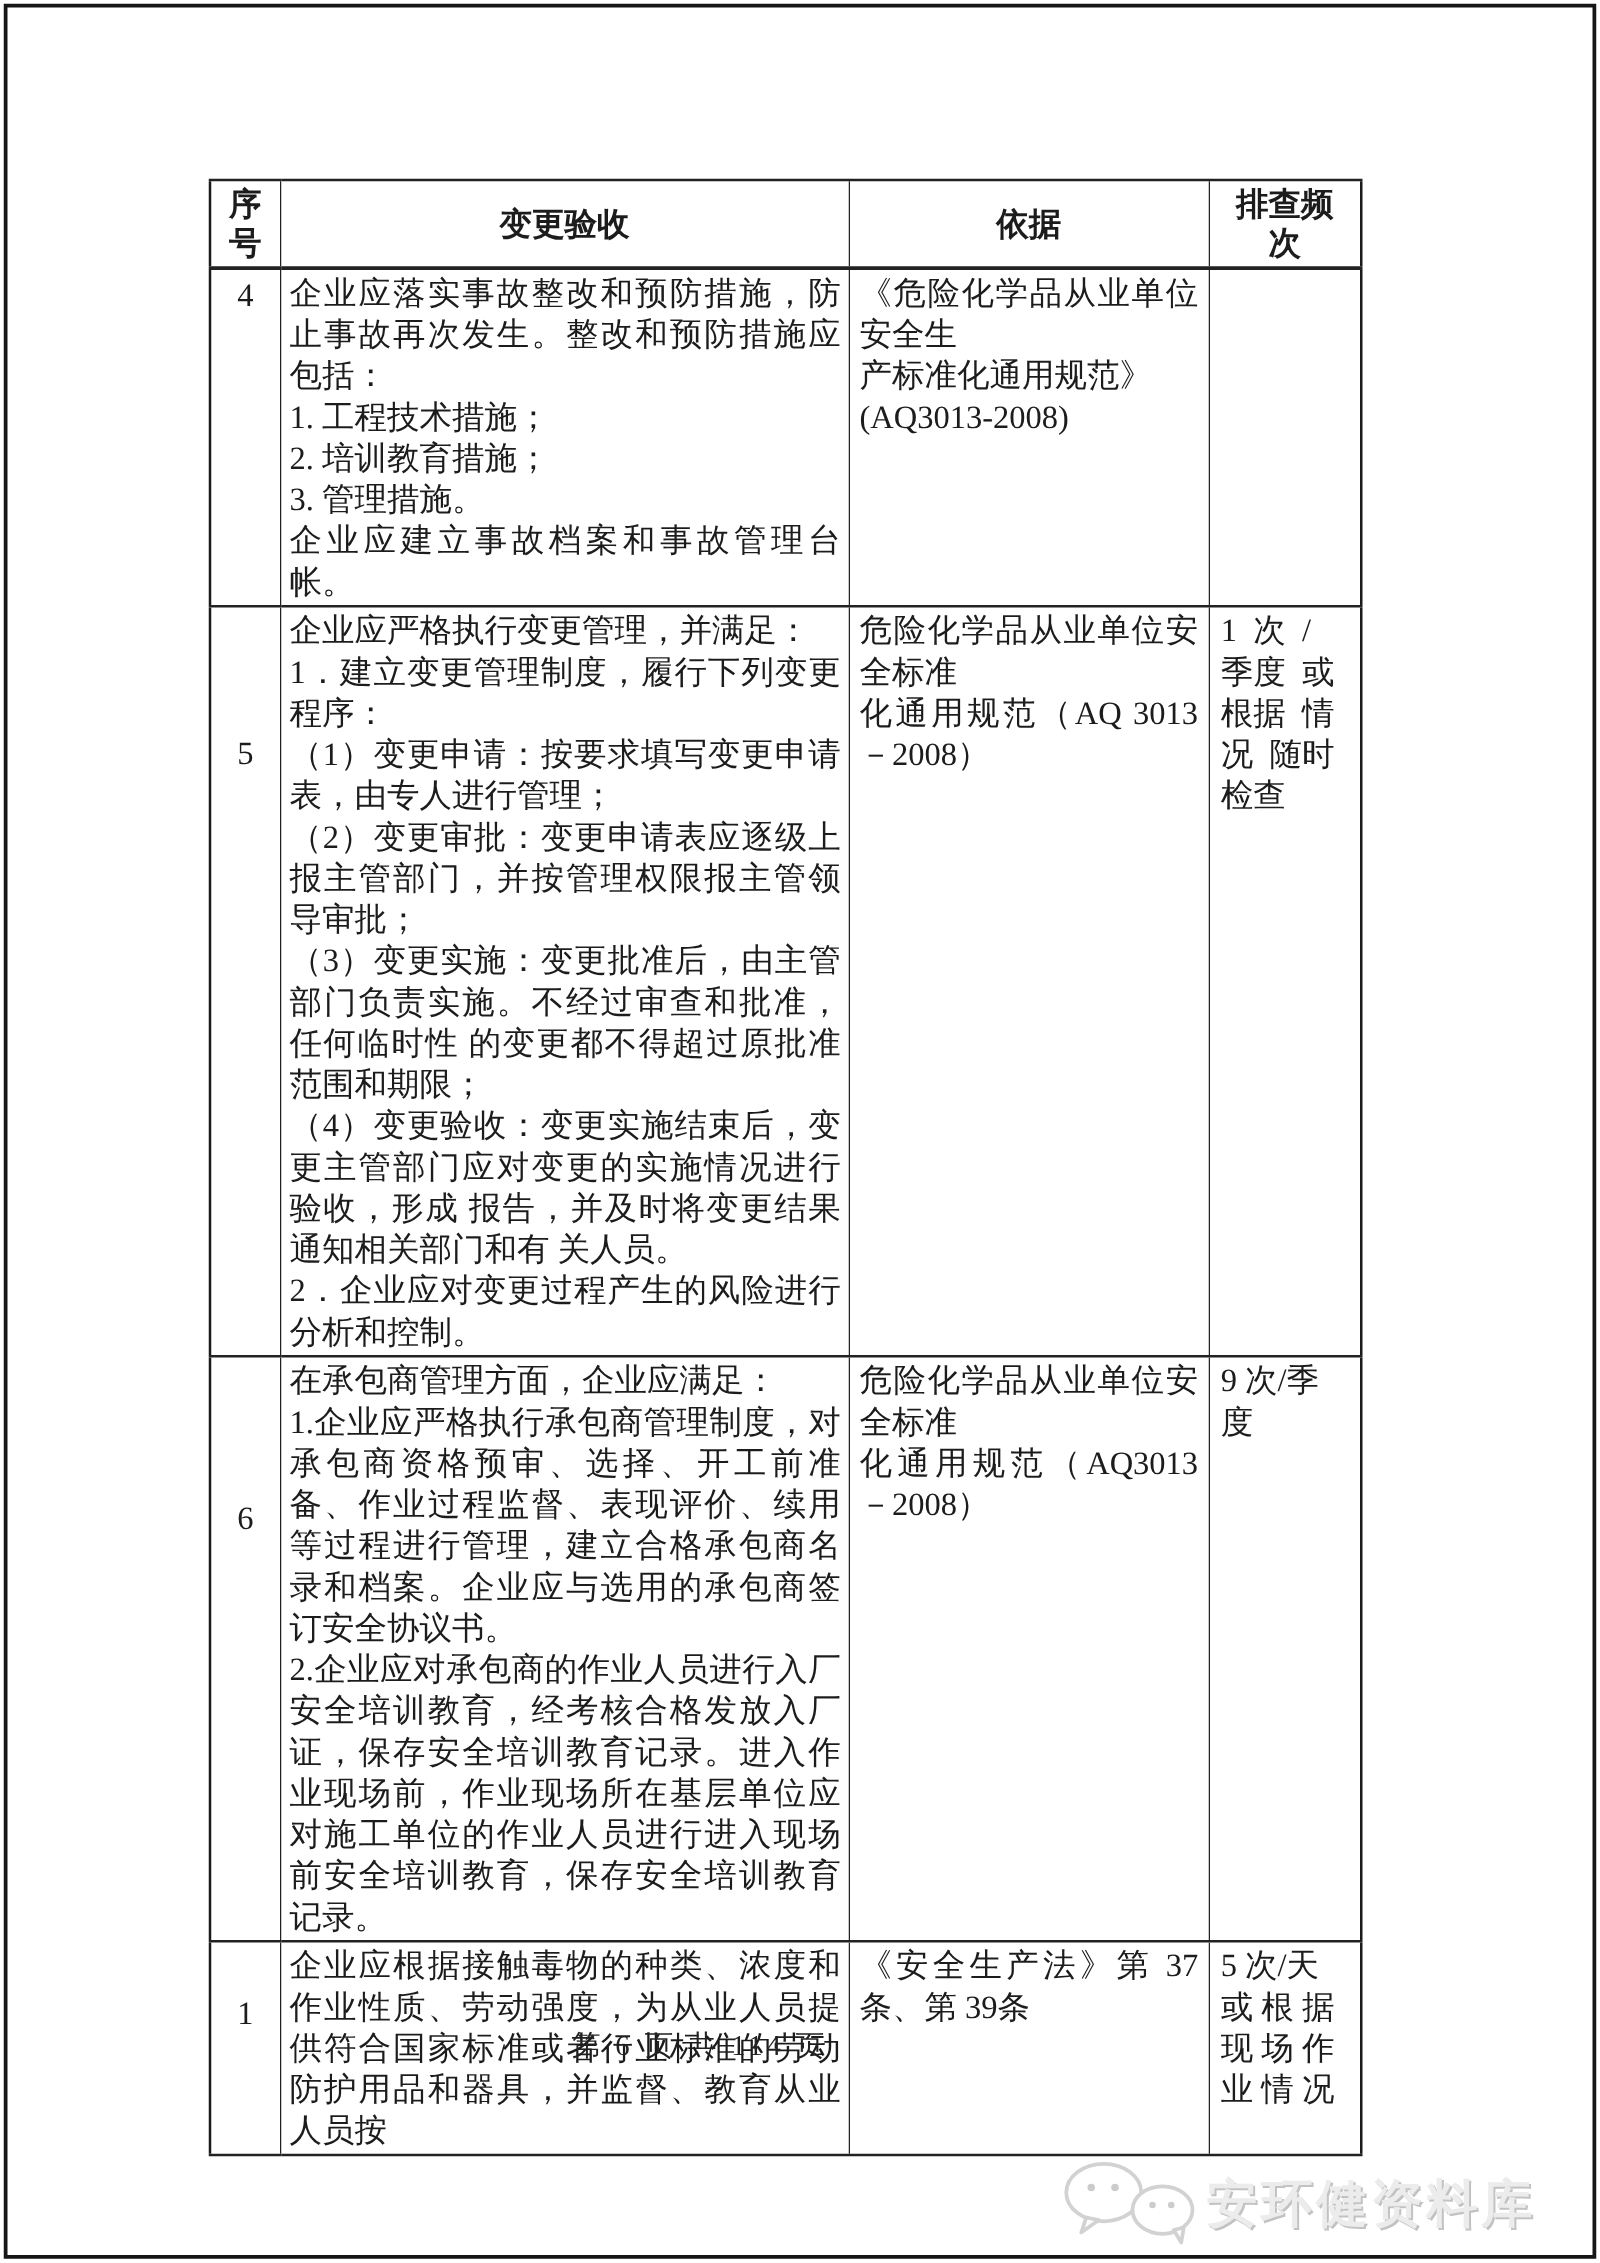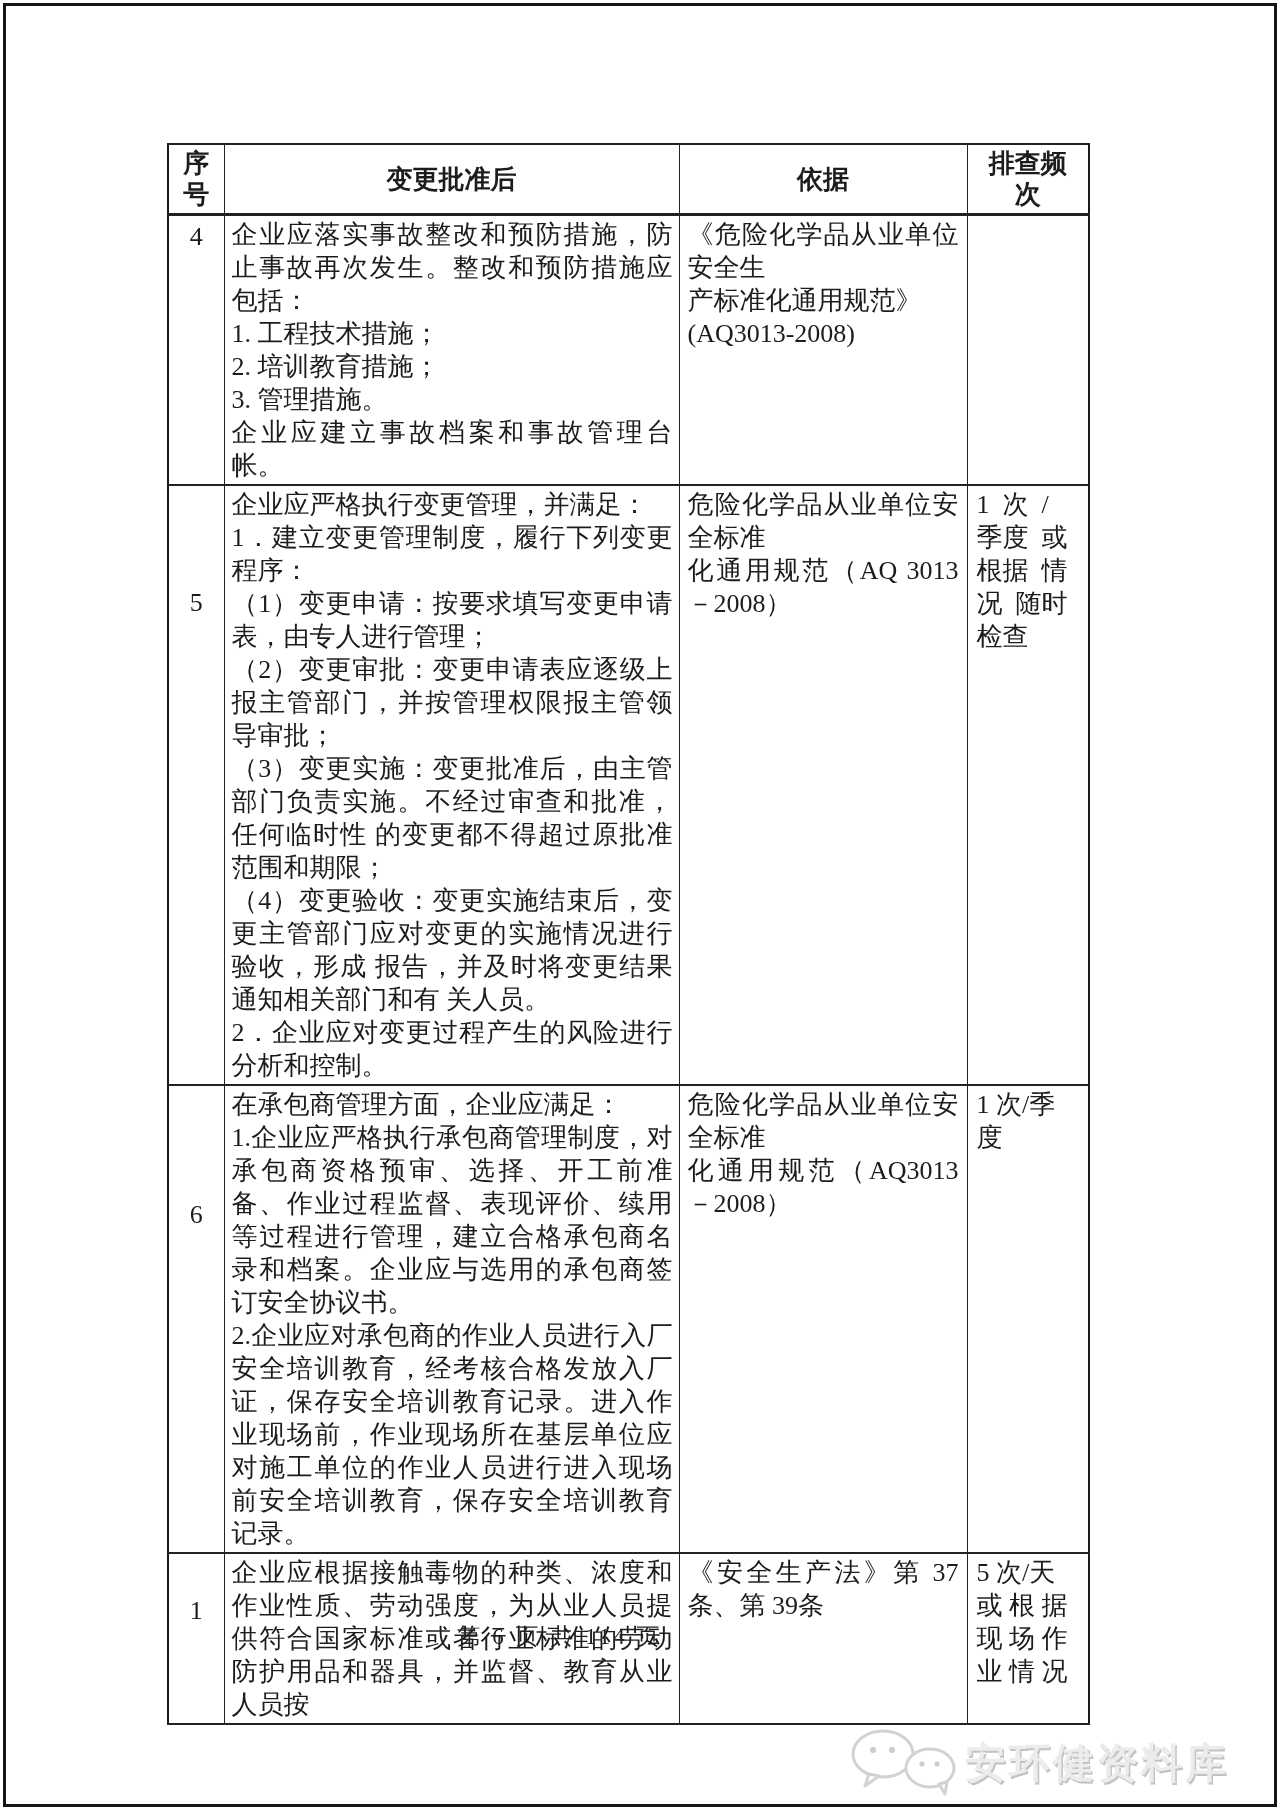"变更批准后" th { text: 批准后 -> 验收 }
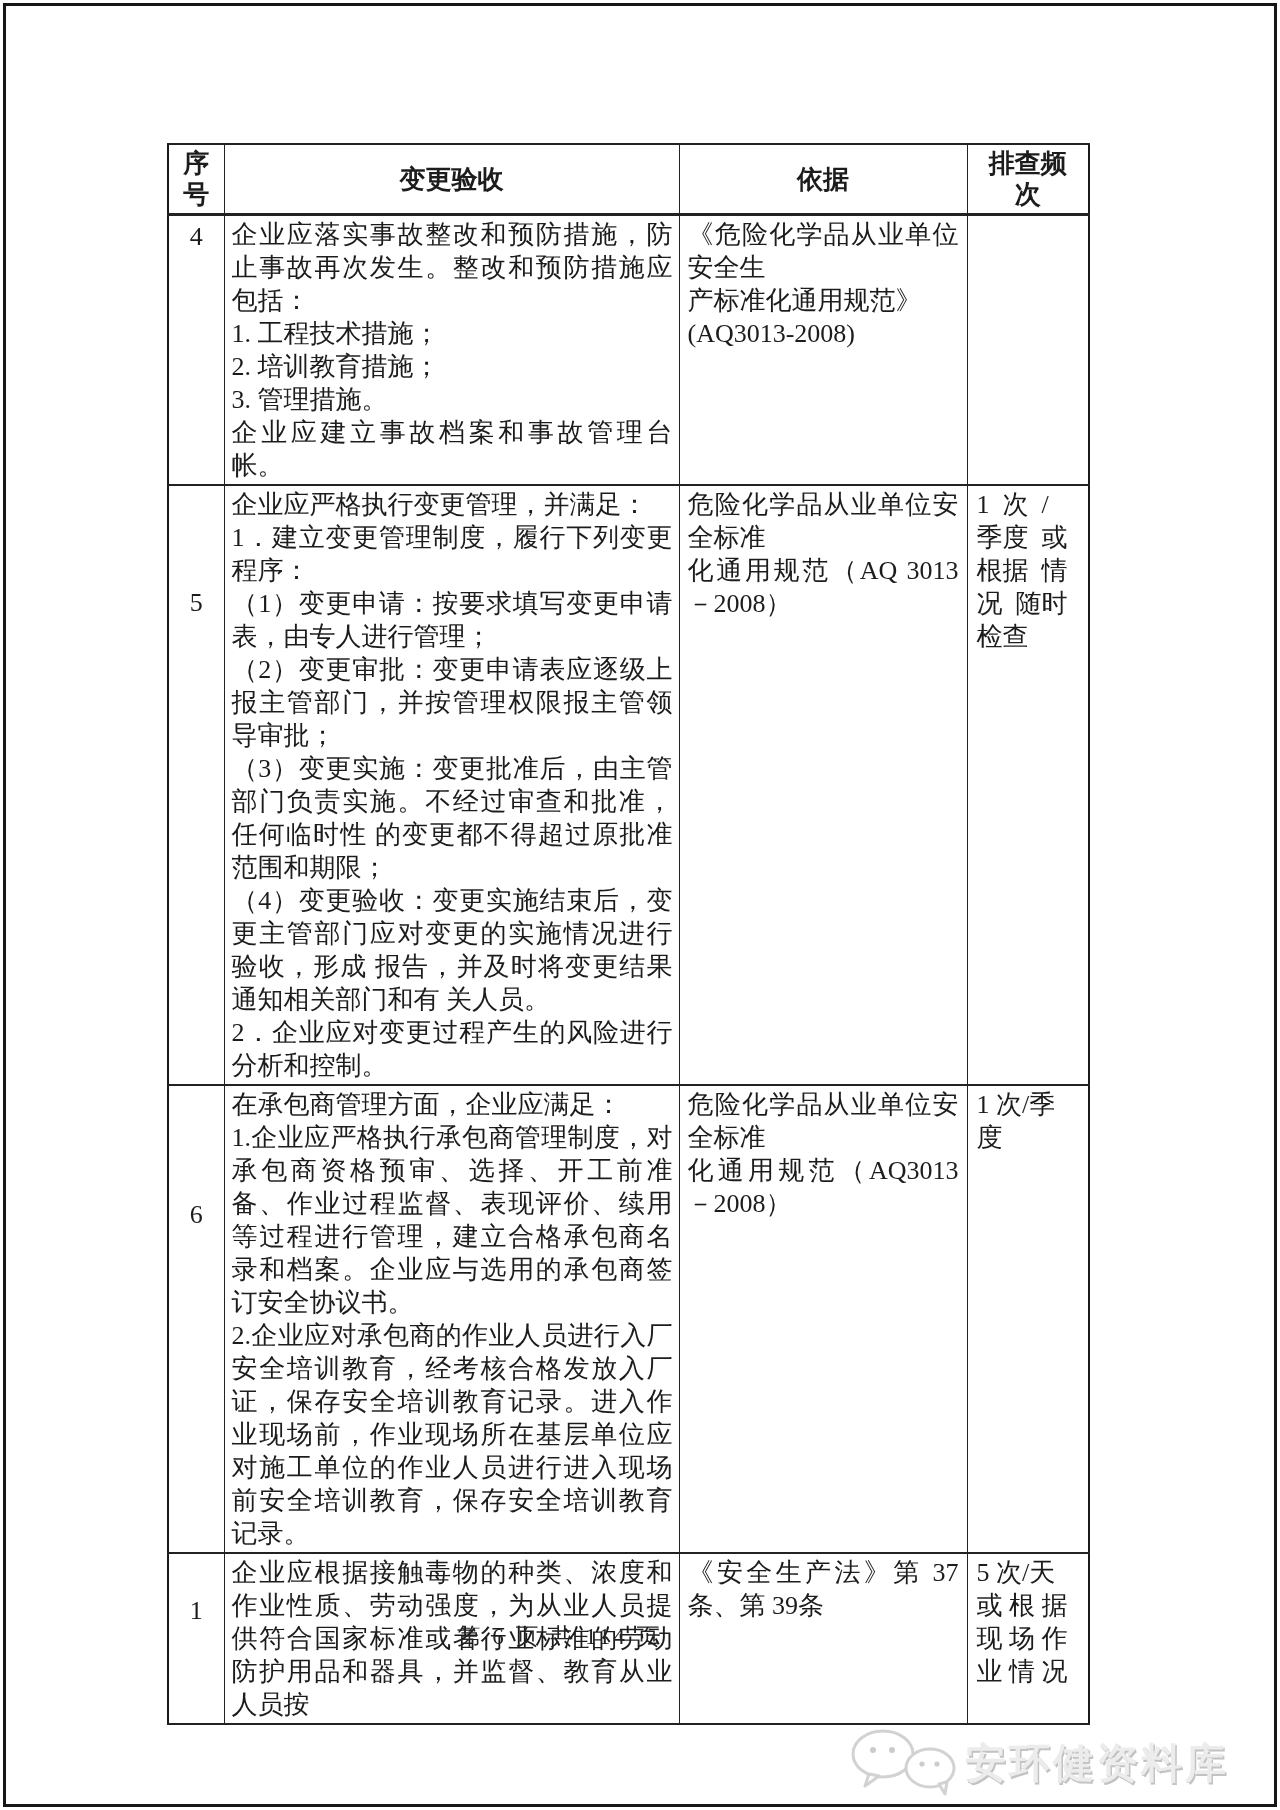"1 次/季" td.cell-freq { text: 1 -> 9 }
